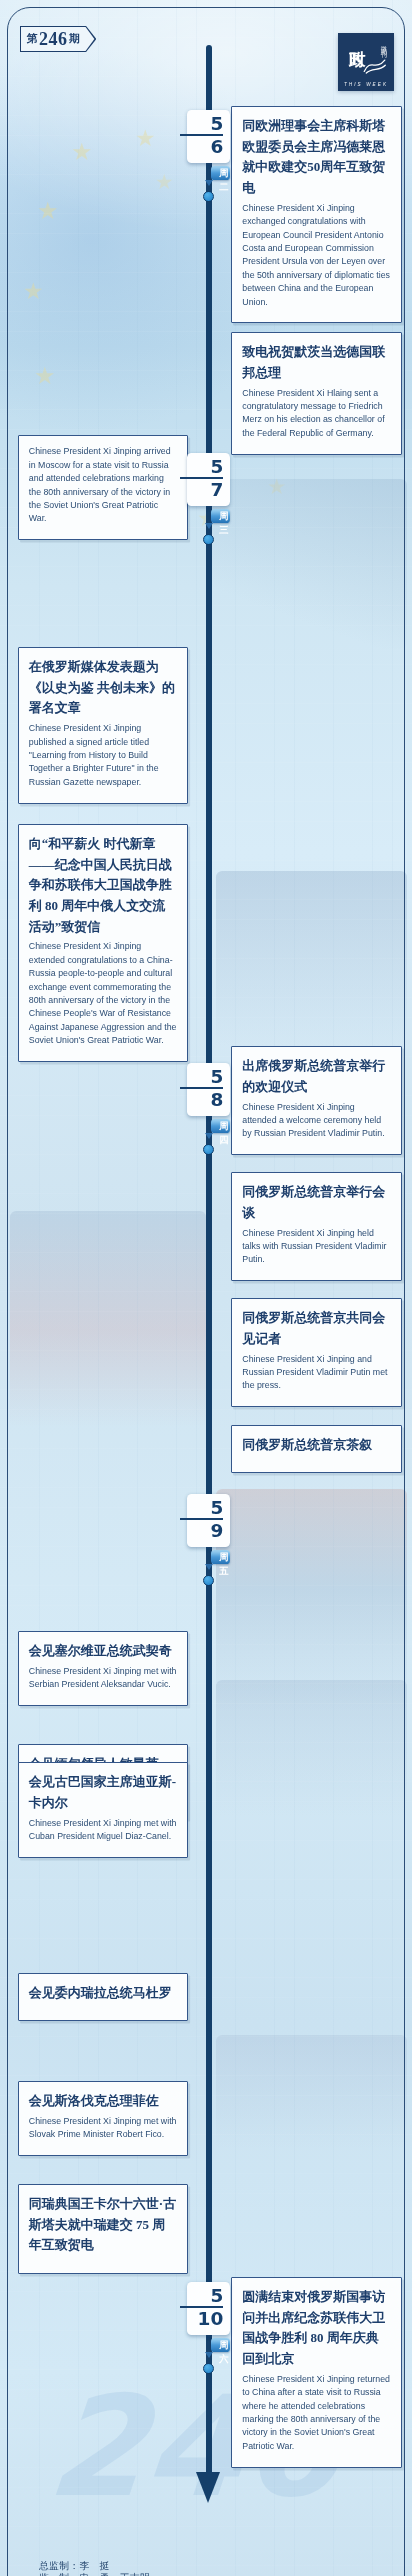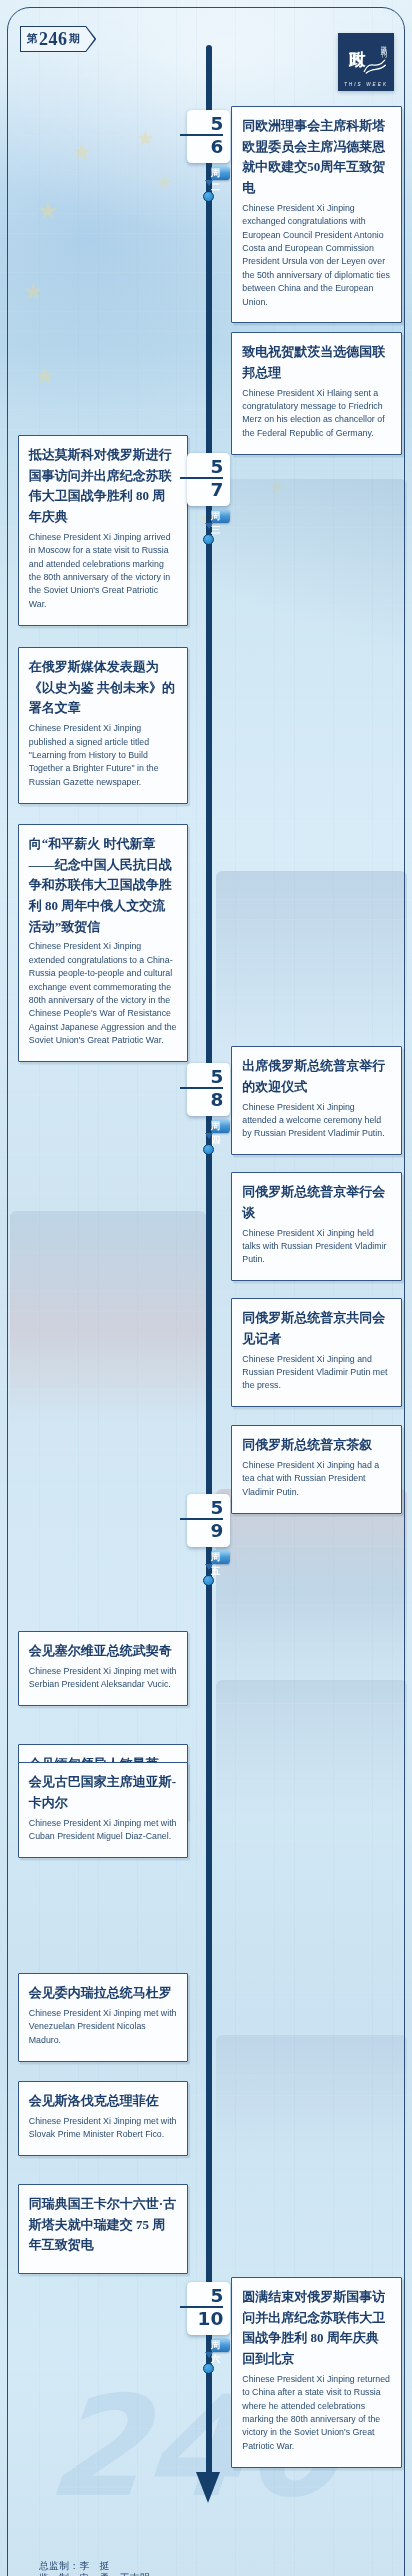"周二" .wtab { text-align: left -> right }
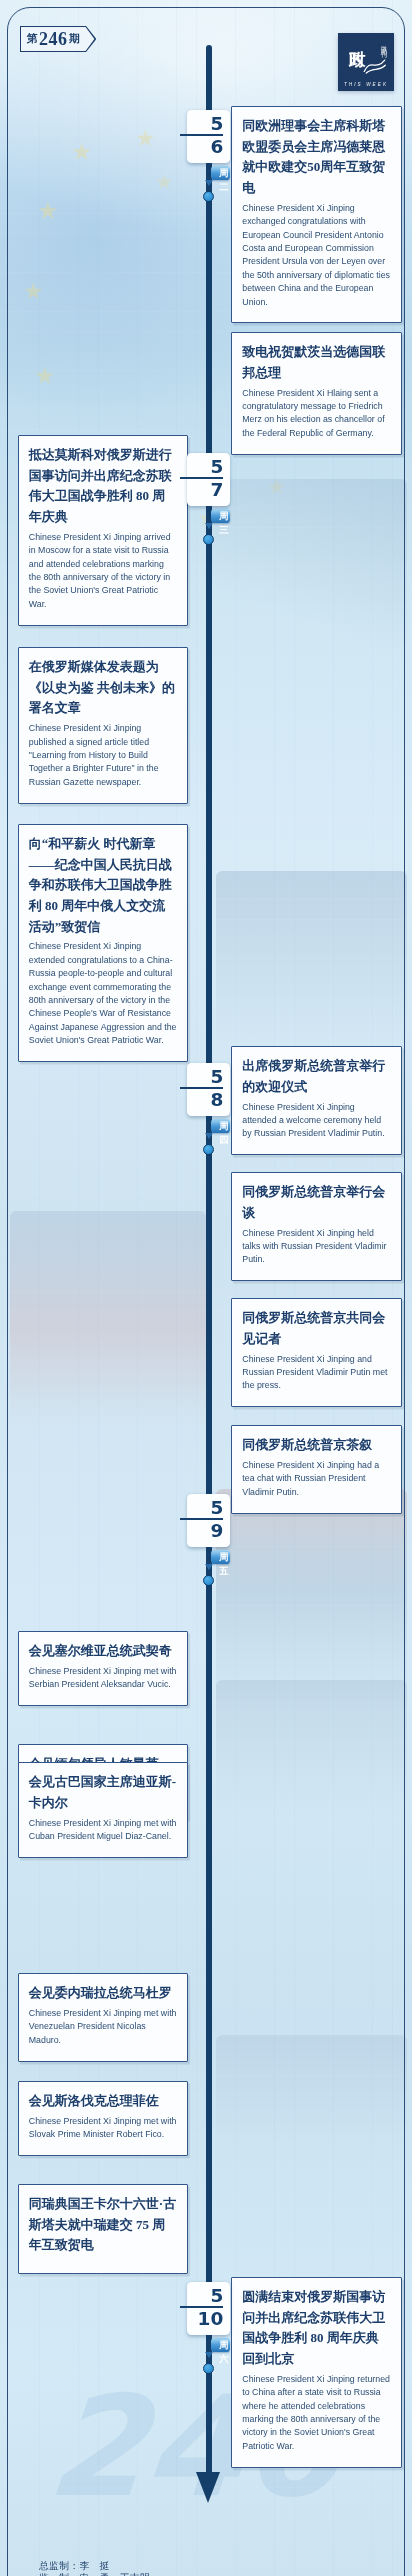"抵达莫斯科对俄罗斯进行国事访问并出席纪念苏联伟大卫国战争胜利 80 周年庆典" h2 { html: <h2>抵达莫斯科对俄罗斯进行国事访问并出席纪念苏联伟大卫国战争胜利 80 周年庆典</h2> -> none }
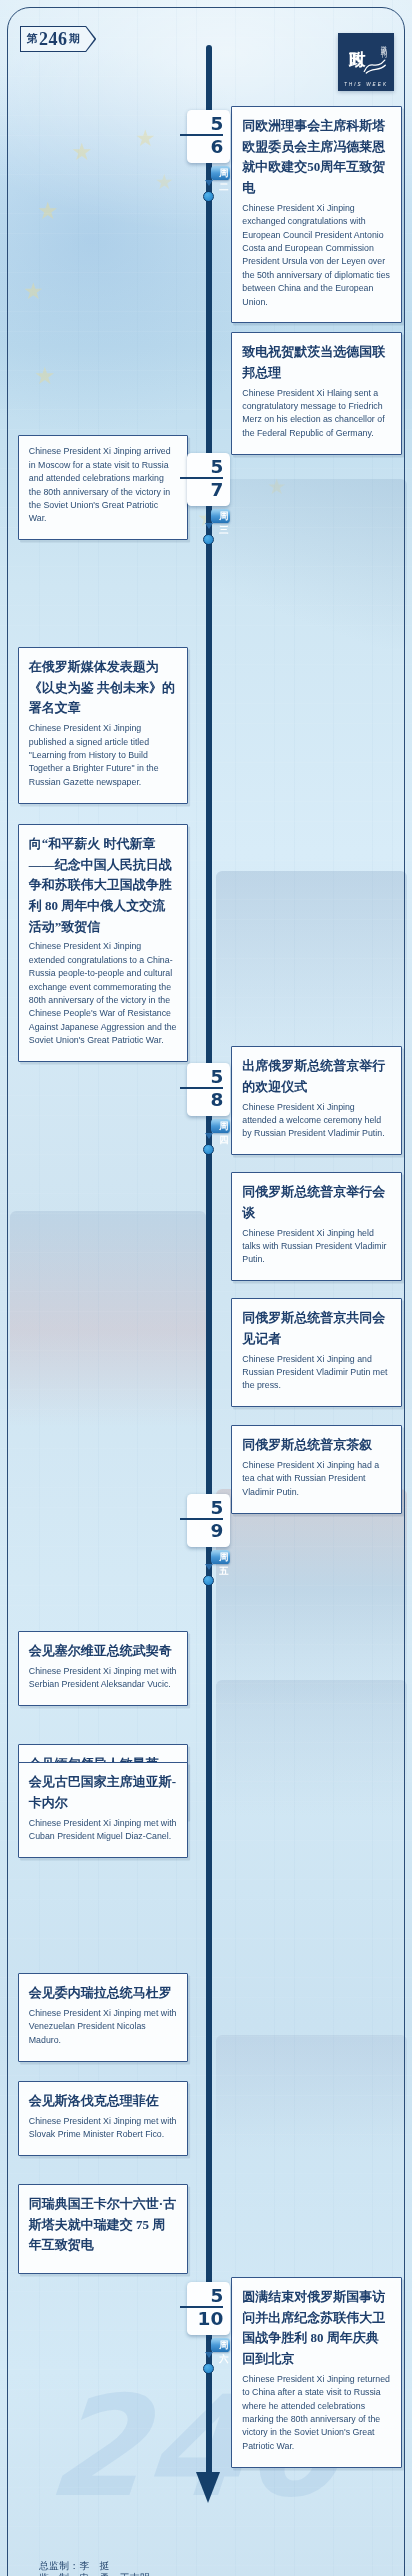"Chinese President Xi Jinping had" p { html: <p>Chinese President Xi Jinping had a tea chat with Russian President Vladimir Putin.</p> -> none }
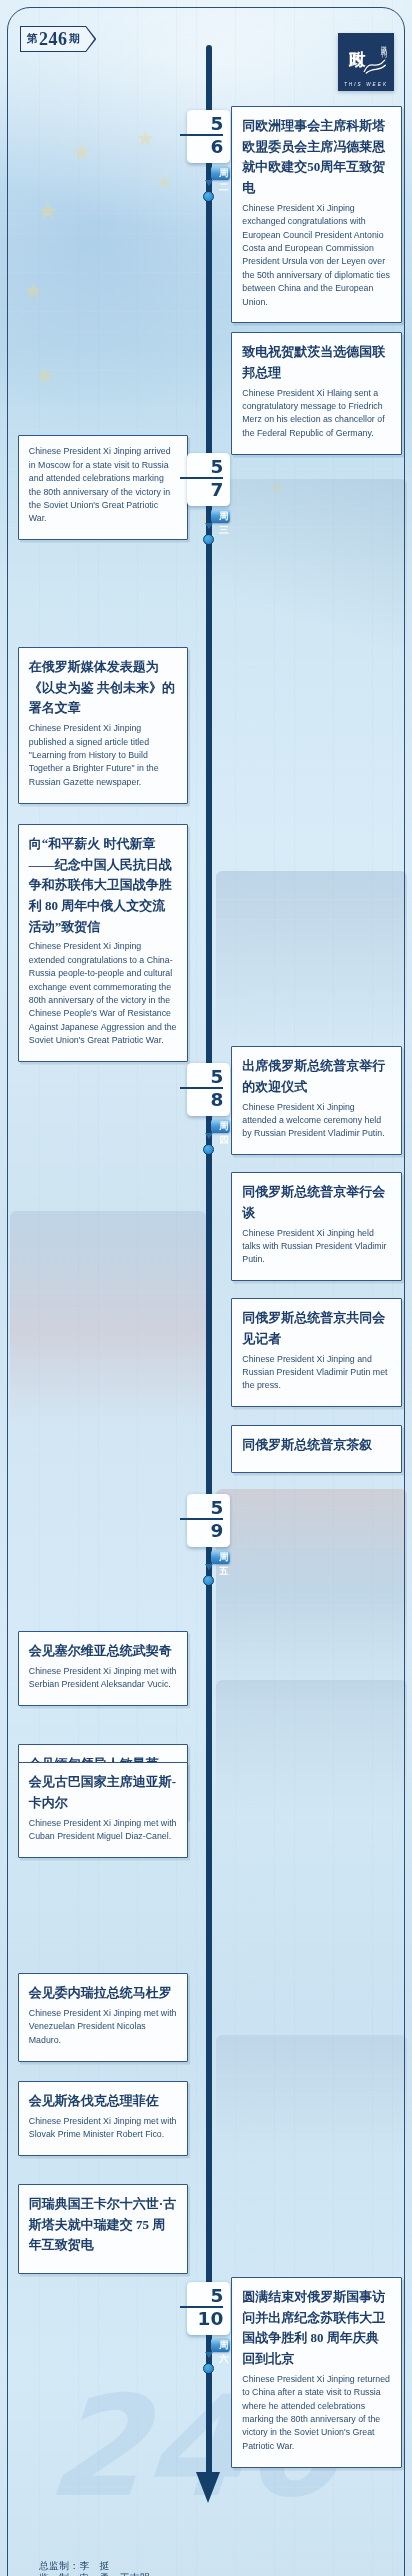"Chinese President Xi Jinping met with Venezuelan" p { html: <p>Chinese President Xi Jinping met with Venezuelan President Nicolas Maduro.</p> -> none }
